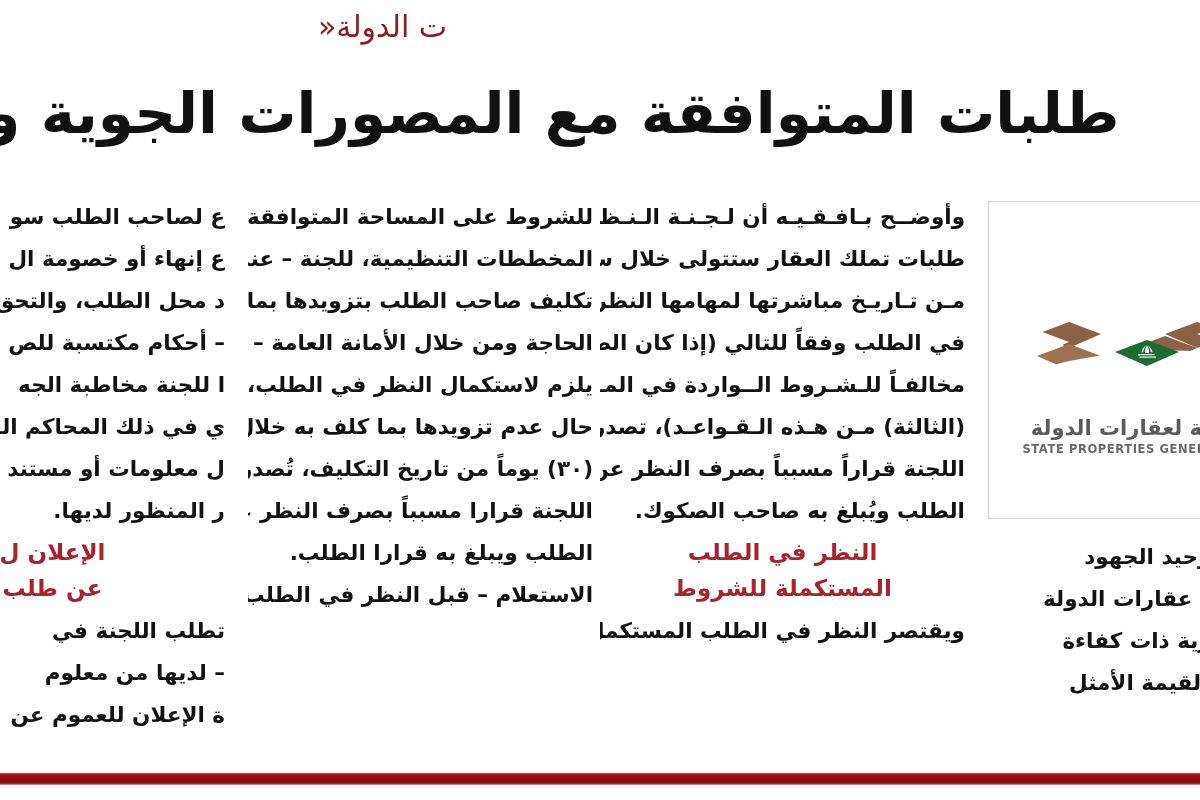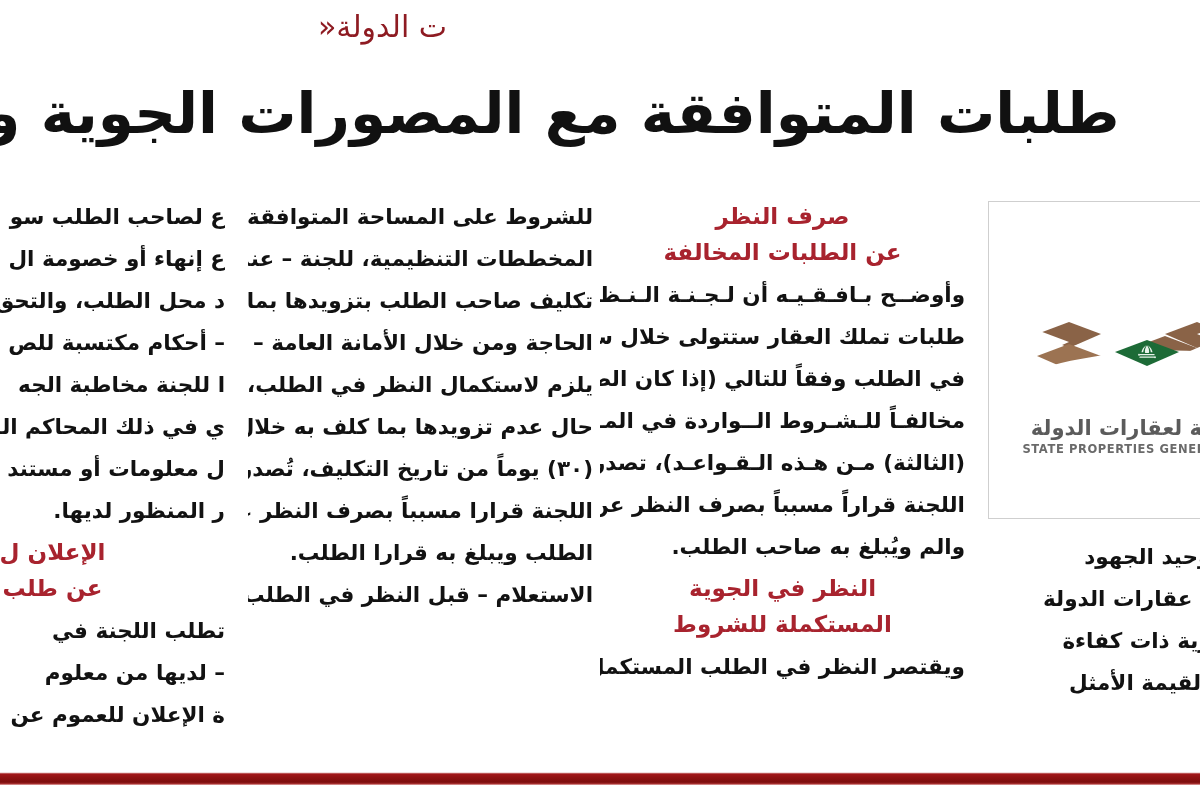"صرف النظر" div.sub { html: <div> <span>صرف النظر</span> <span>عن الطلبات المخالفة</span> </div> -> none }
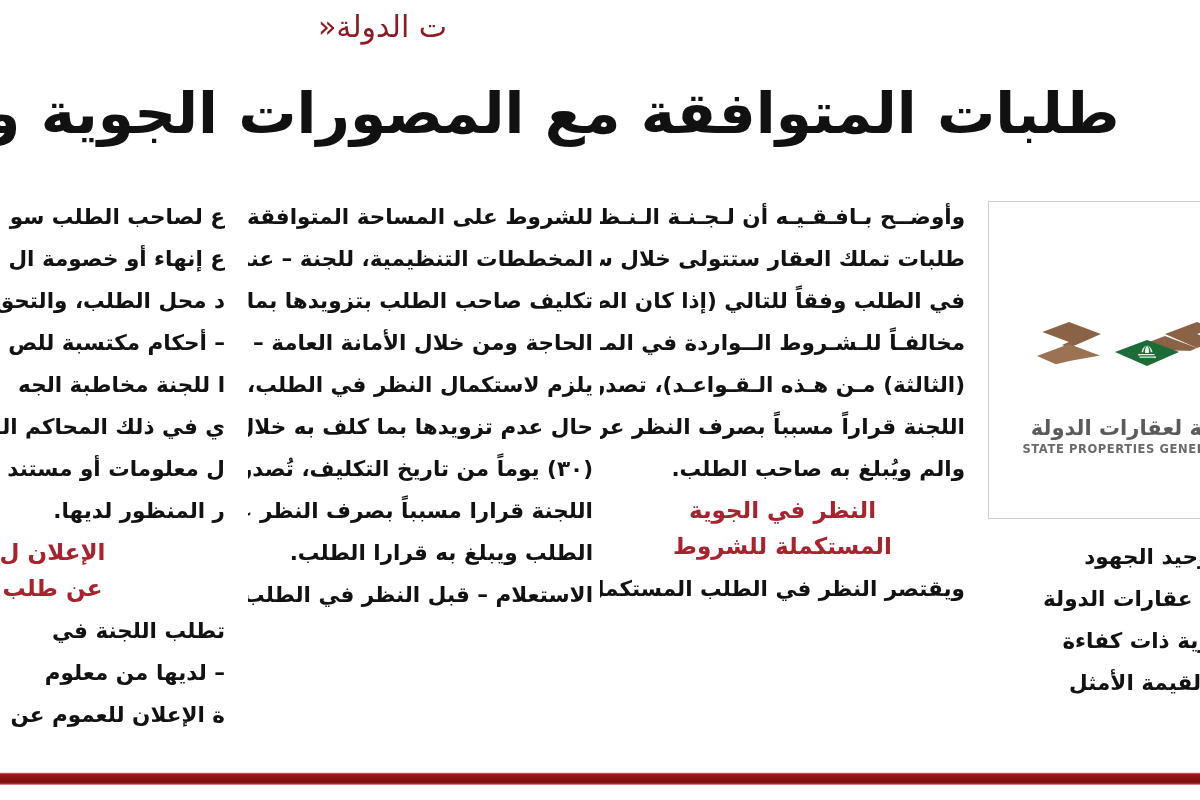"مـن تـاريـخ مباشرتها لمهامها النظر" p.body { html: none -> <p>مـن تـاريـخ مباشرتها لمهامها النظر</p> }
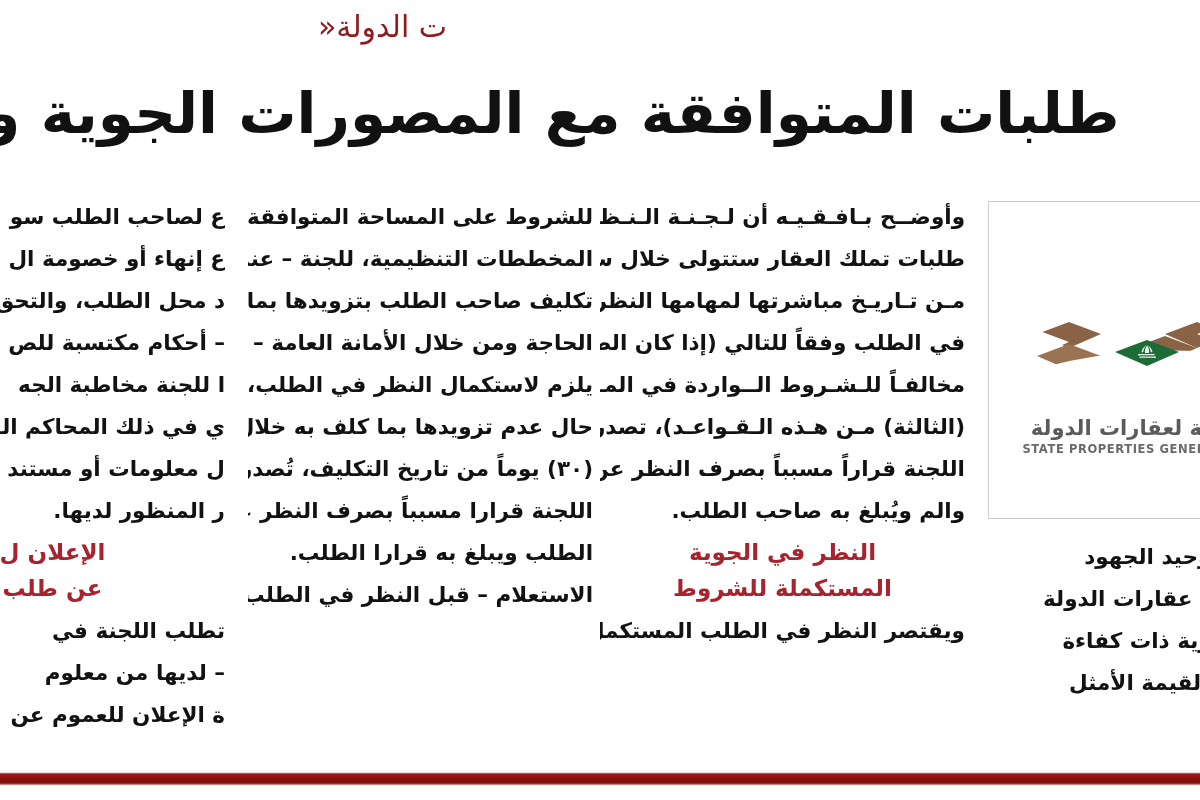"والم ويُبلغ به صاحب الطلب." p.body { text: والم ويُبلغ به صاحب الطلب -> الطلب ويُبلغ به صاحب الصكوك }
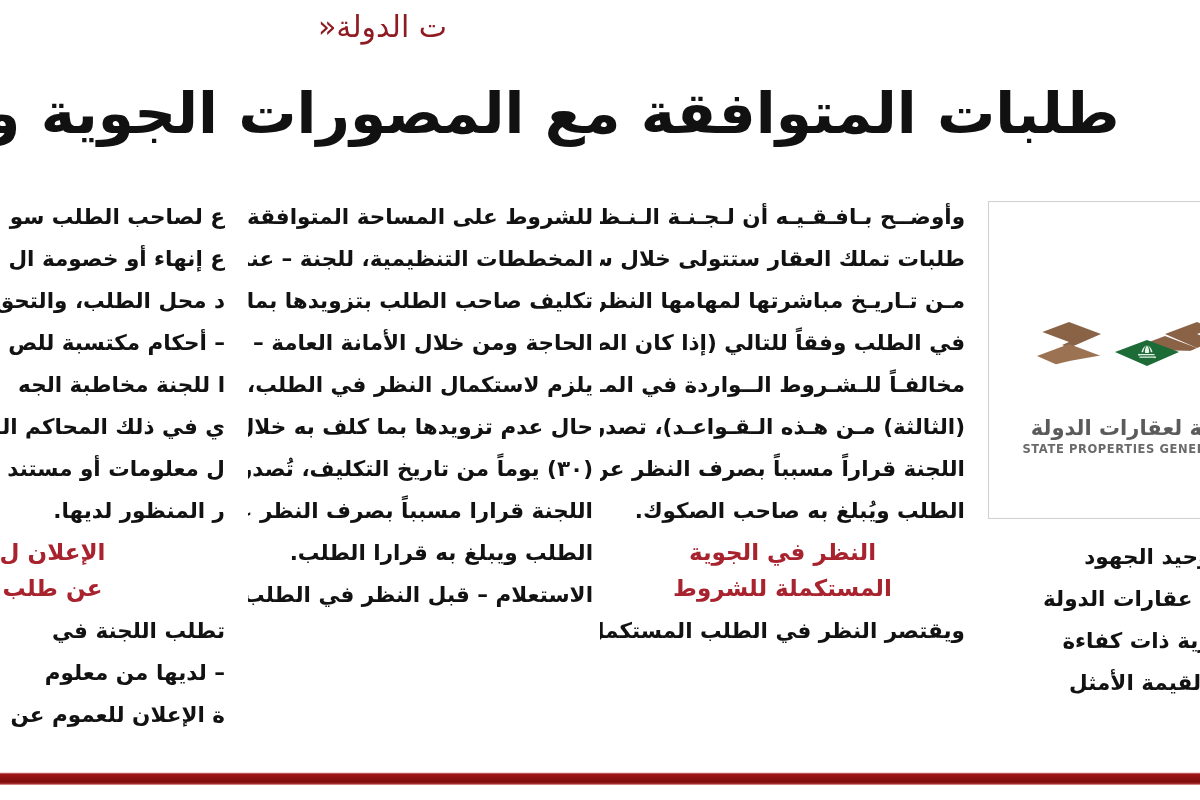"النظر في الجوية" span.sub-line { text: الجوية -> الطلب }
